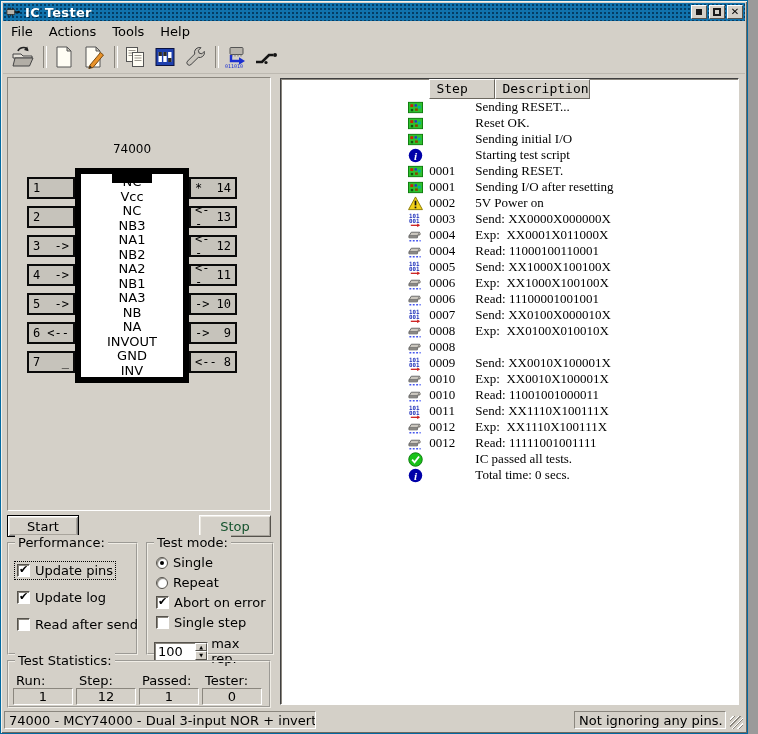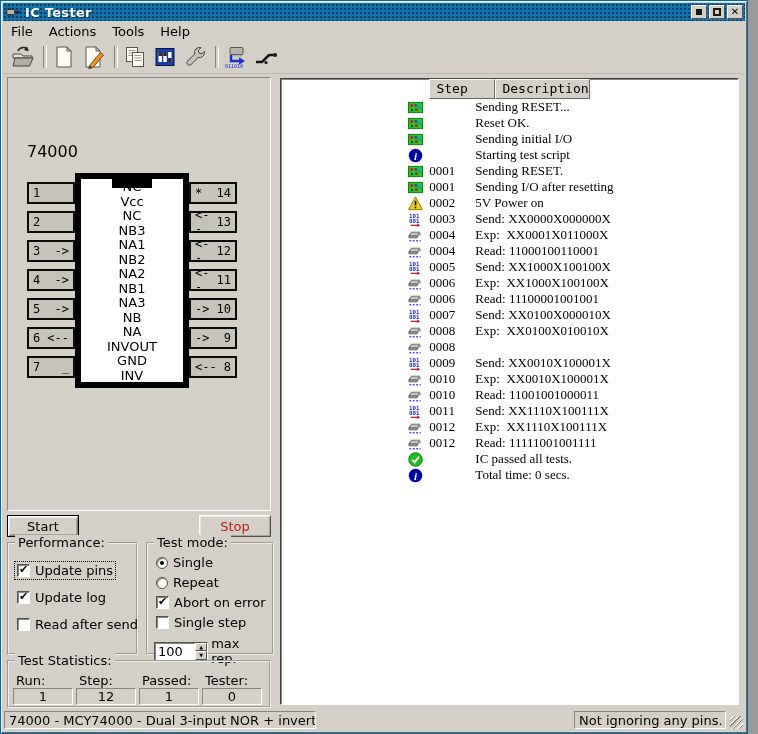"74000" .ic-name { font-size: 16px -> 12px; text-align: left -> center }
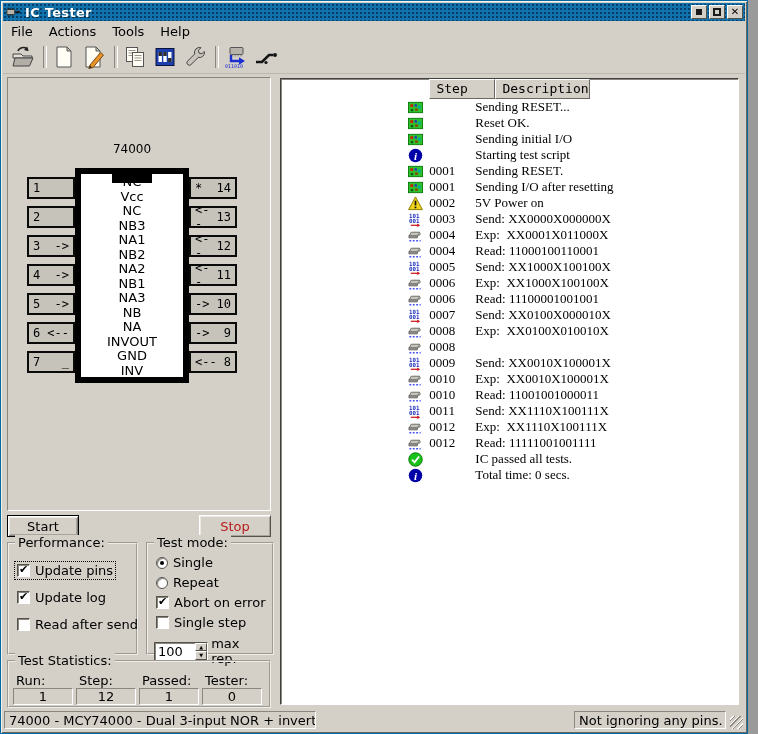"Stop" .btn.disabled { color: #b91c1c -> #14532d }
